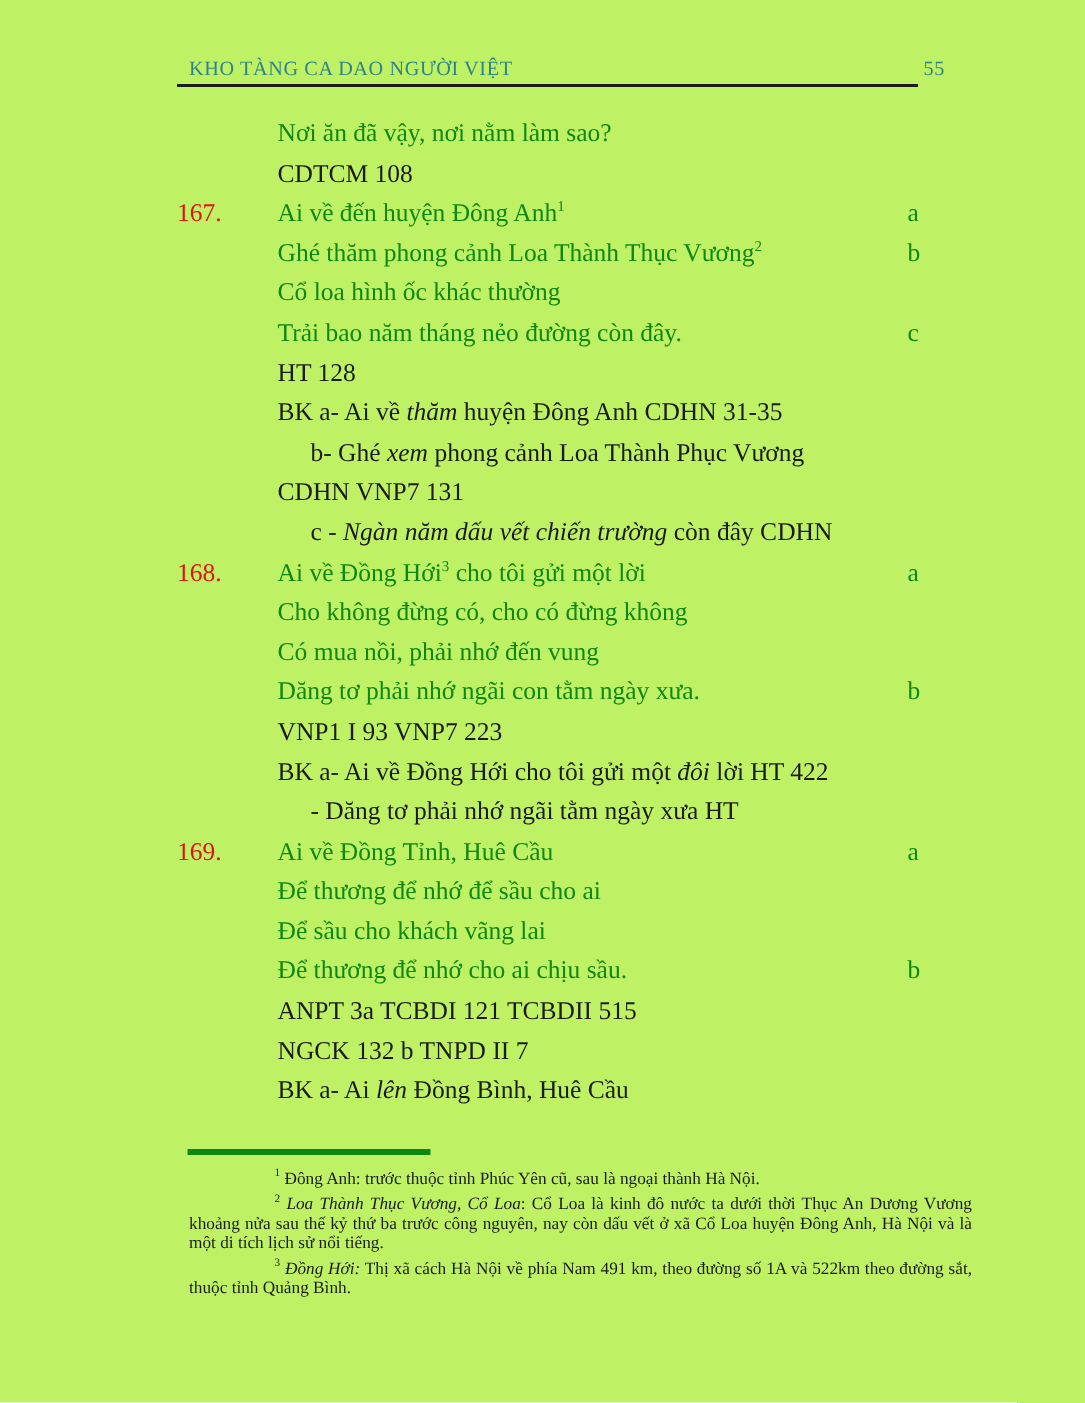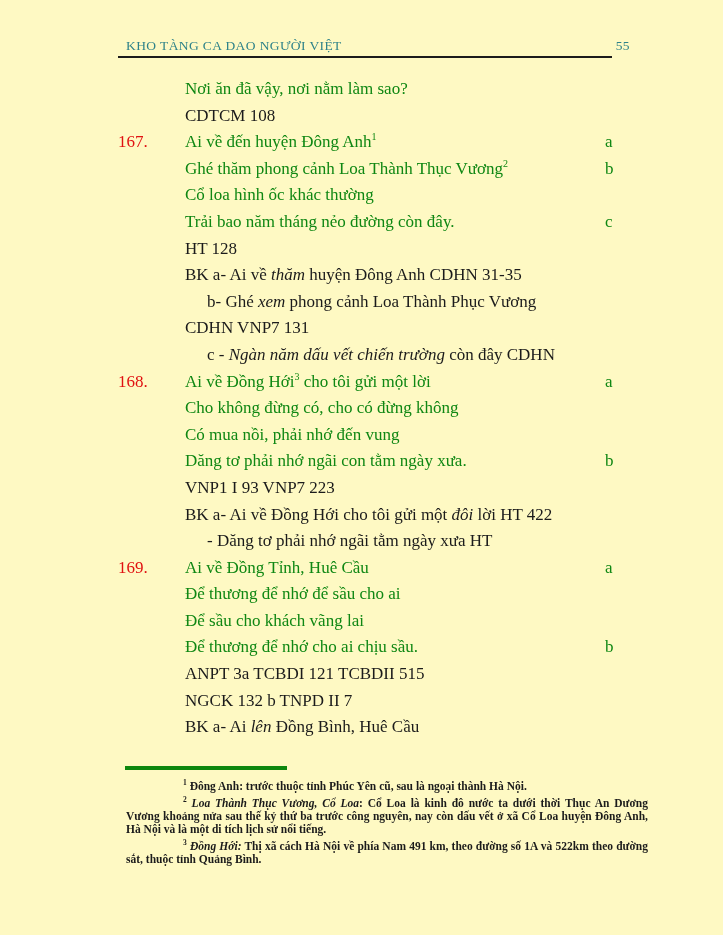"KHO TÀNG CA DAO NGƯỜI" .page { background: #fef9c3 -> #bef264 }
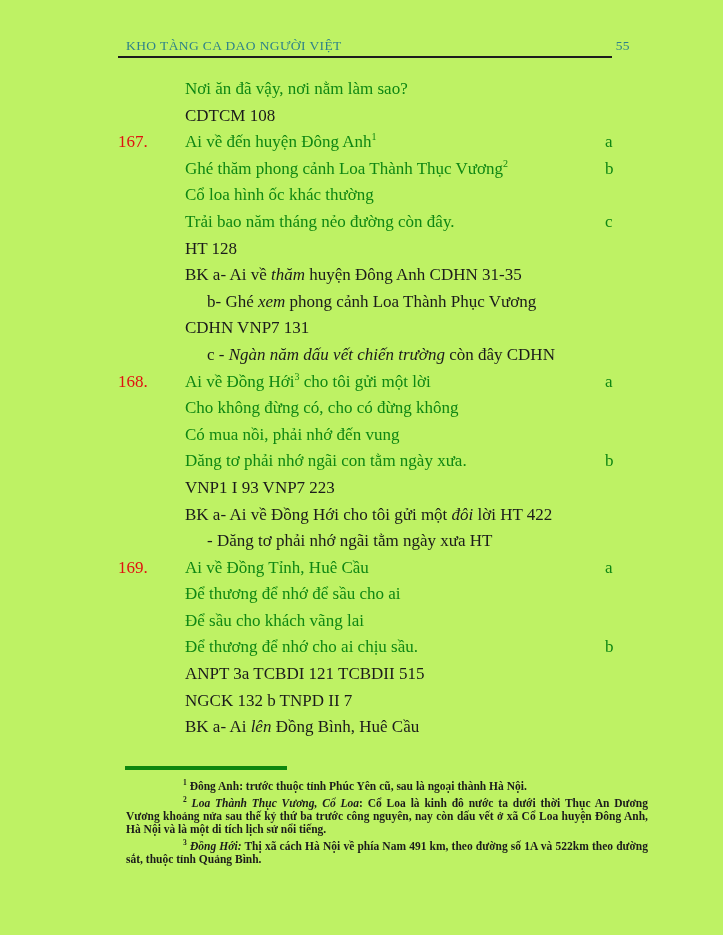"1 Đông Anh: trước thuộc" .footnotes { font-weight: bold -> none }
